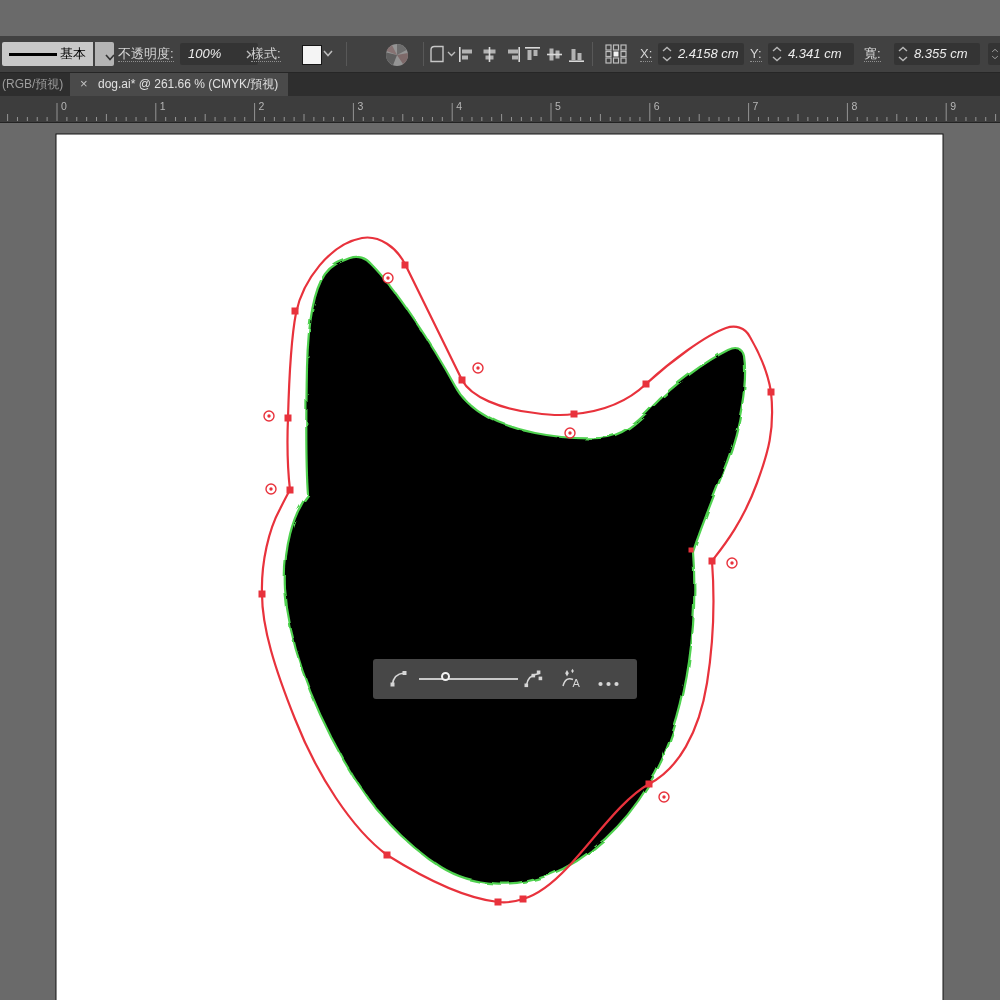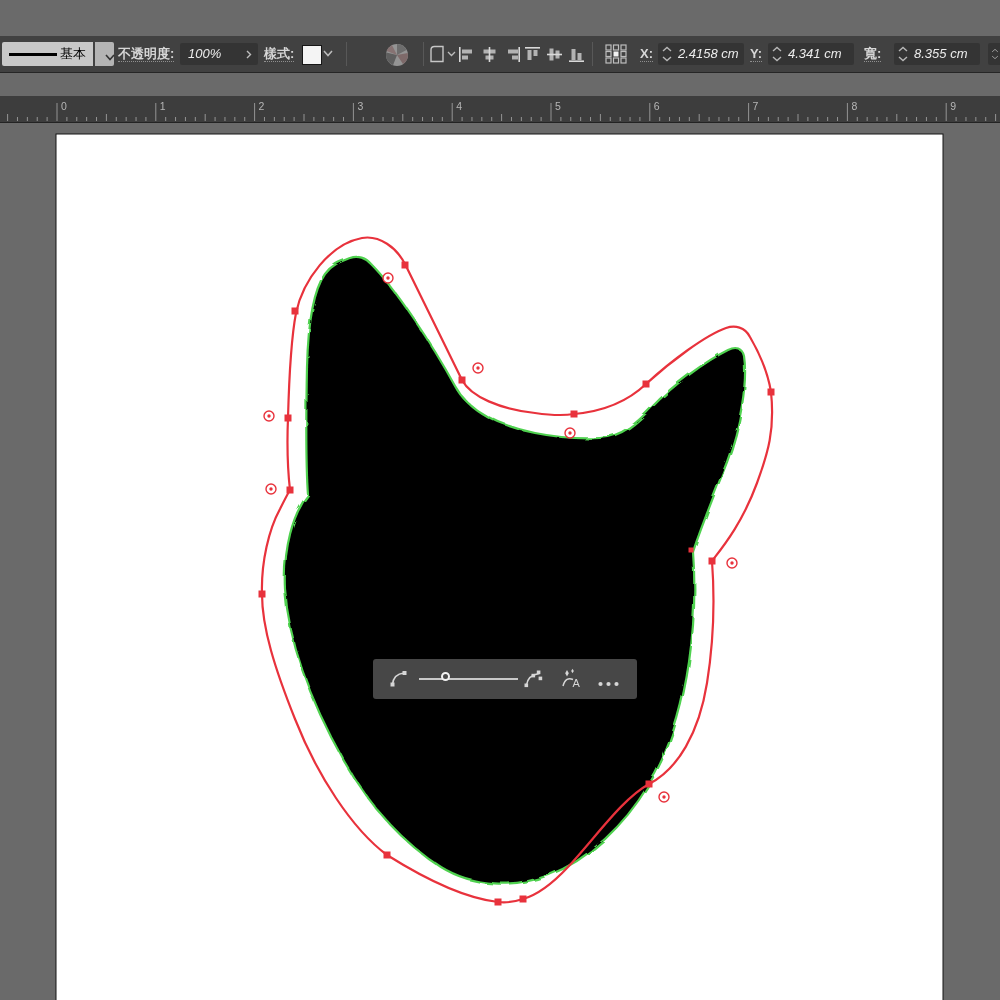"不透明度:" .bar-label { font-weight: bold -> none }
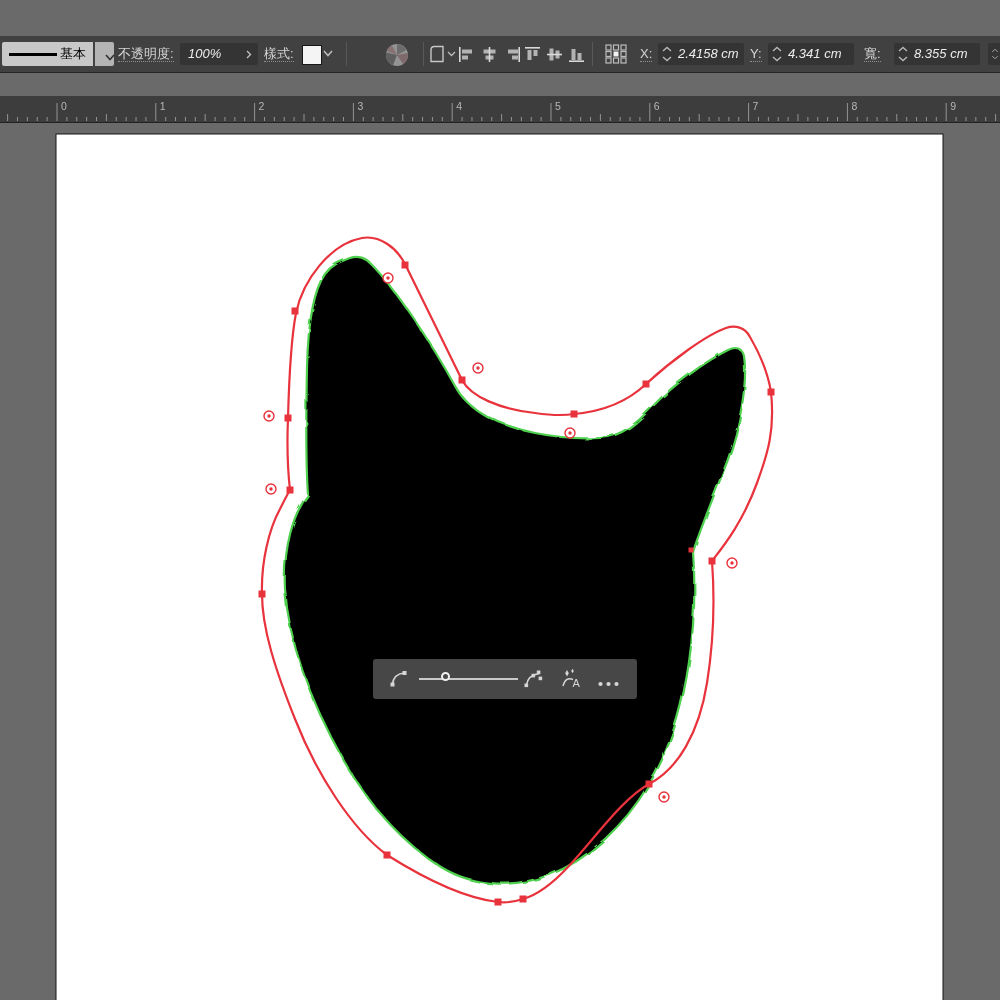"樣式:" span.bar-label { left: 264px -> 251px }
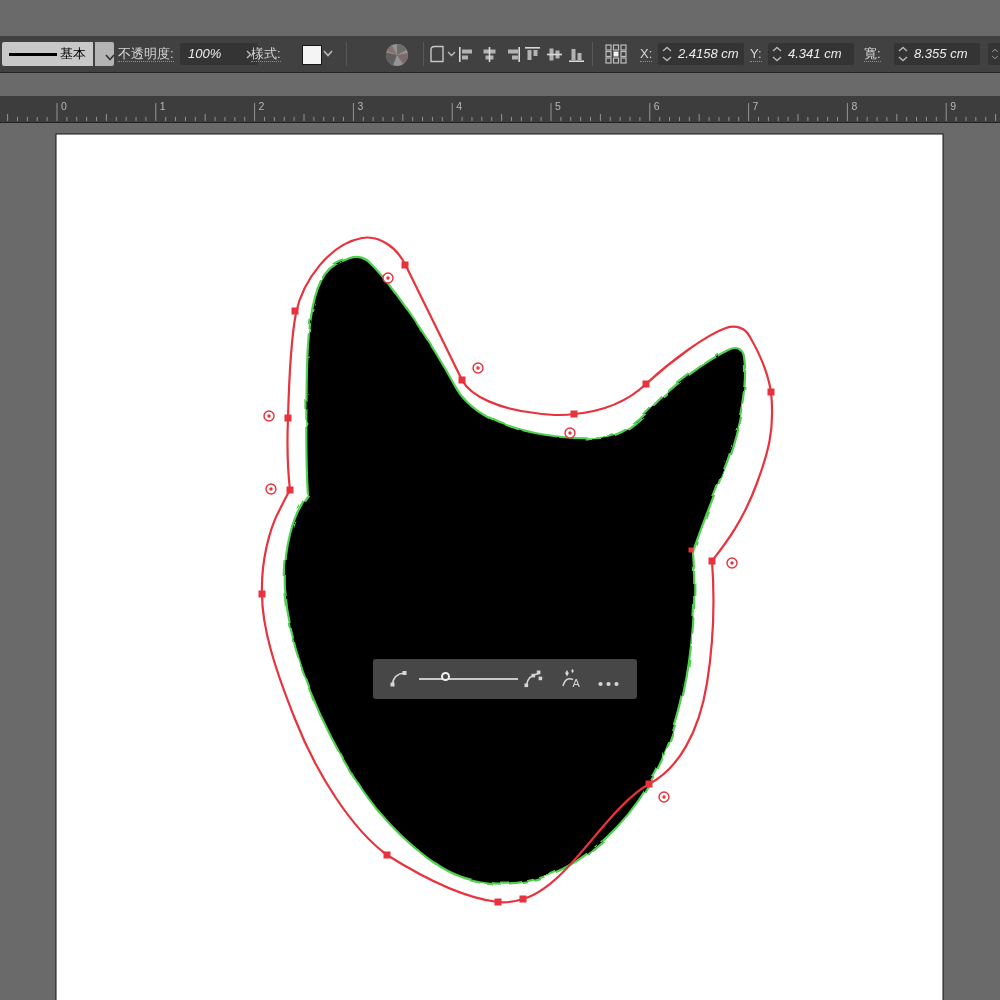"(RGB/預視)" div.tabbar { html: none -> <div> <span>(RGB/預視)</span> <div> <span>×</span> <span>dog.ai* @ 261.66 % (CMYK/預視)</span> </div> </div> }
